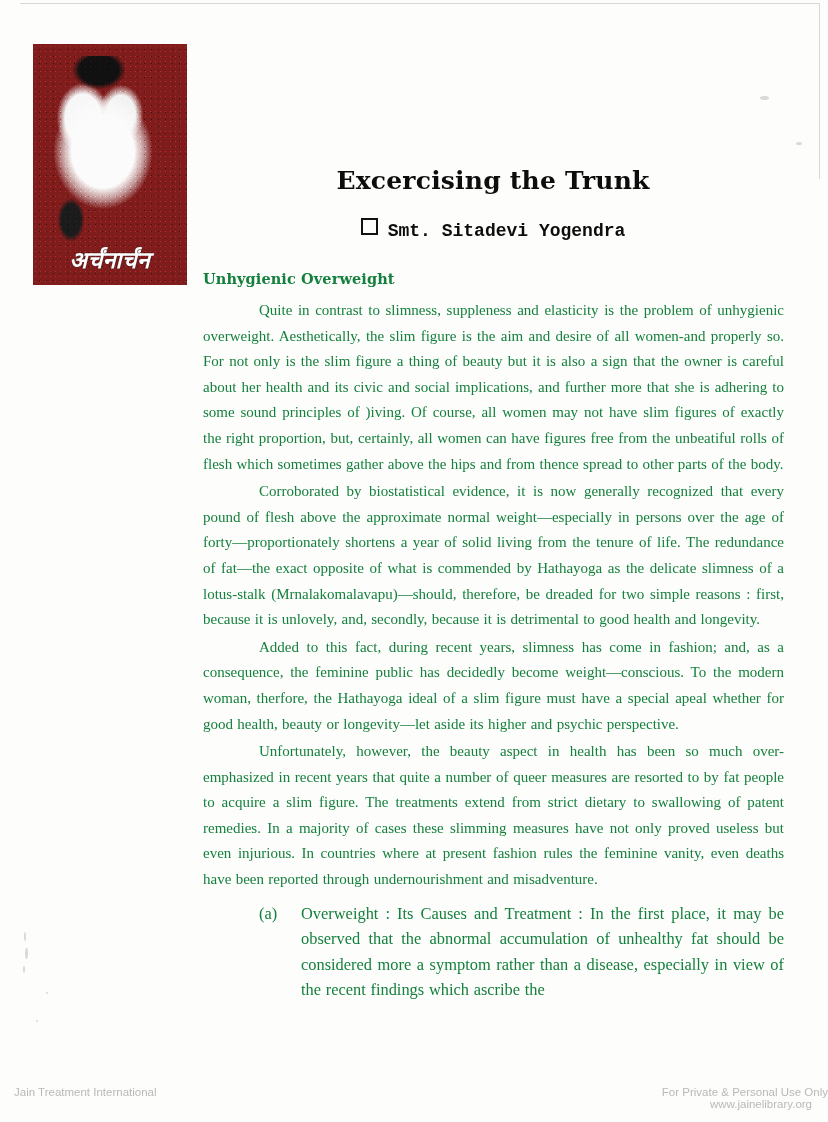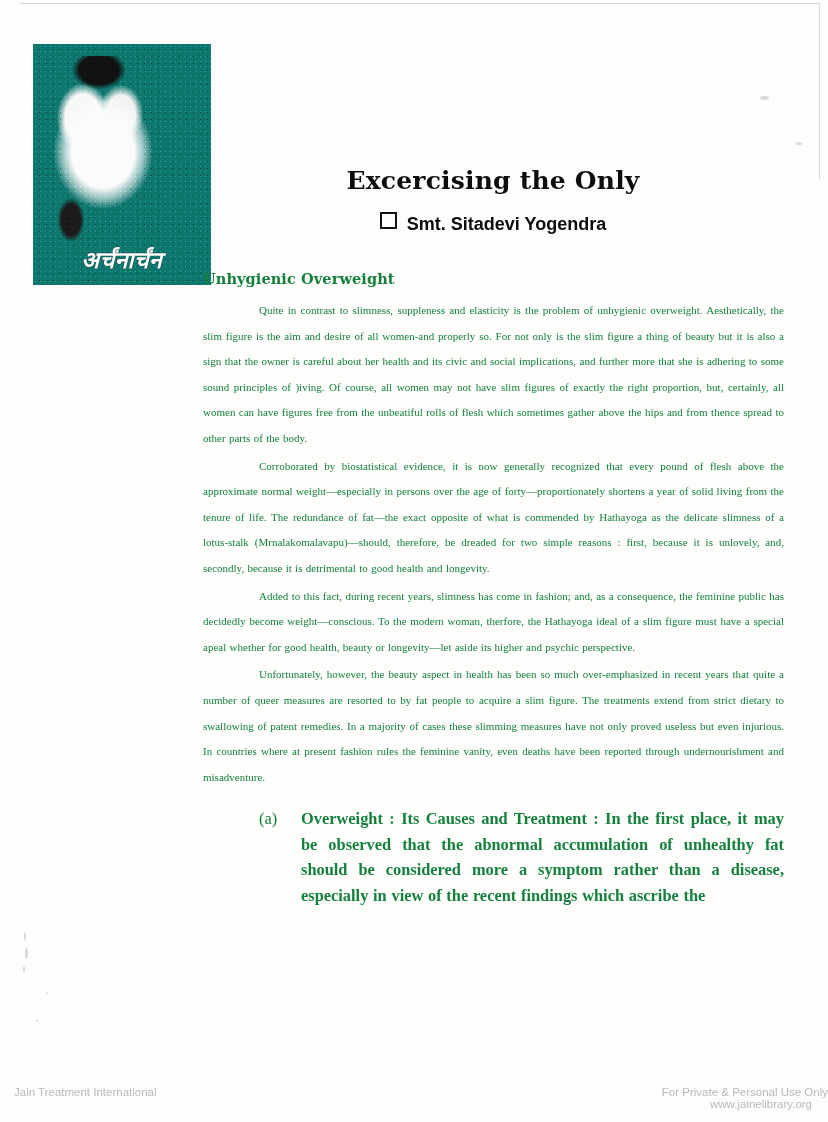"Excercising the Only" div.title { text: Only -> Trunk }
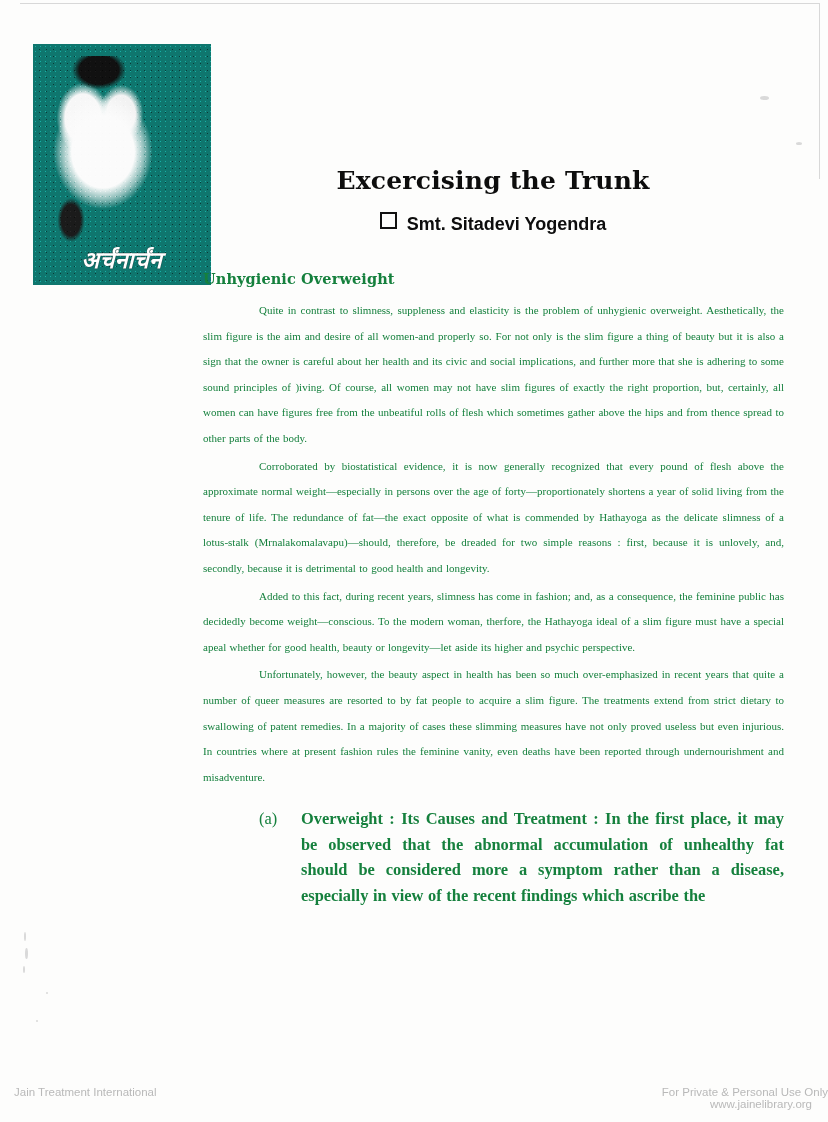"Smt. Sitadevi Yogendra" .byline { font-family: Liberation Sans, sans-serif -> Liberation Mono, monospace; top: 212px -> 218px }
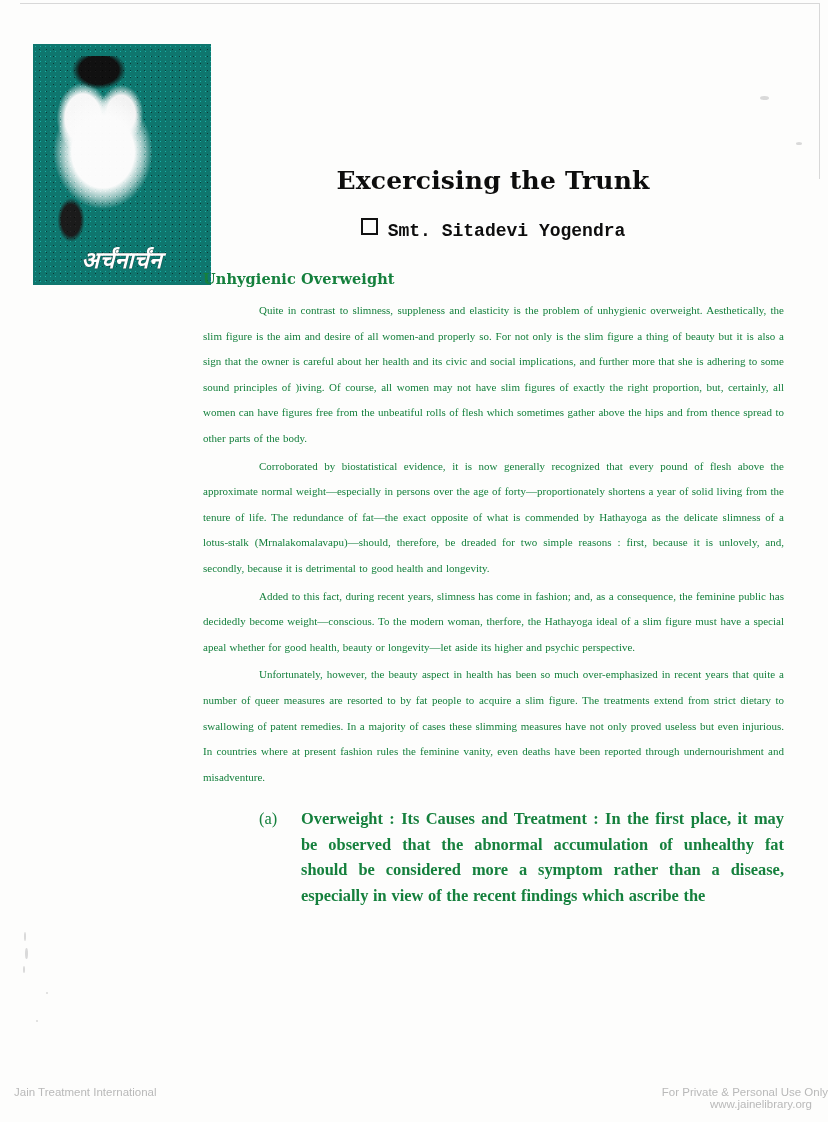"अर्चंनार्चंन" .logo-plate { background: #0f766e -> #7f1d1d; width: 178px -> 154px }
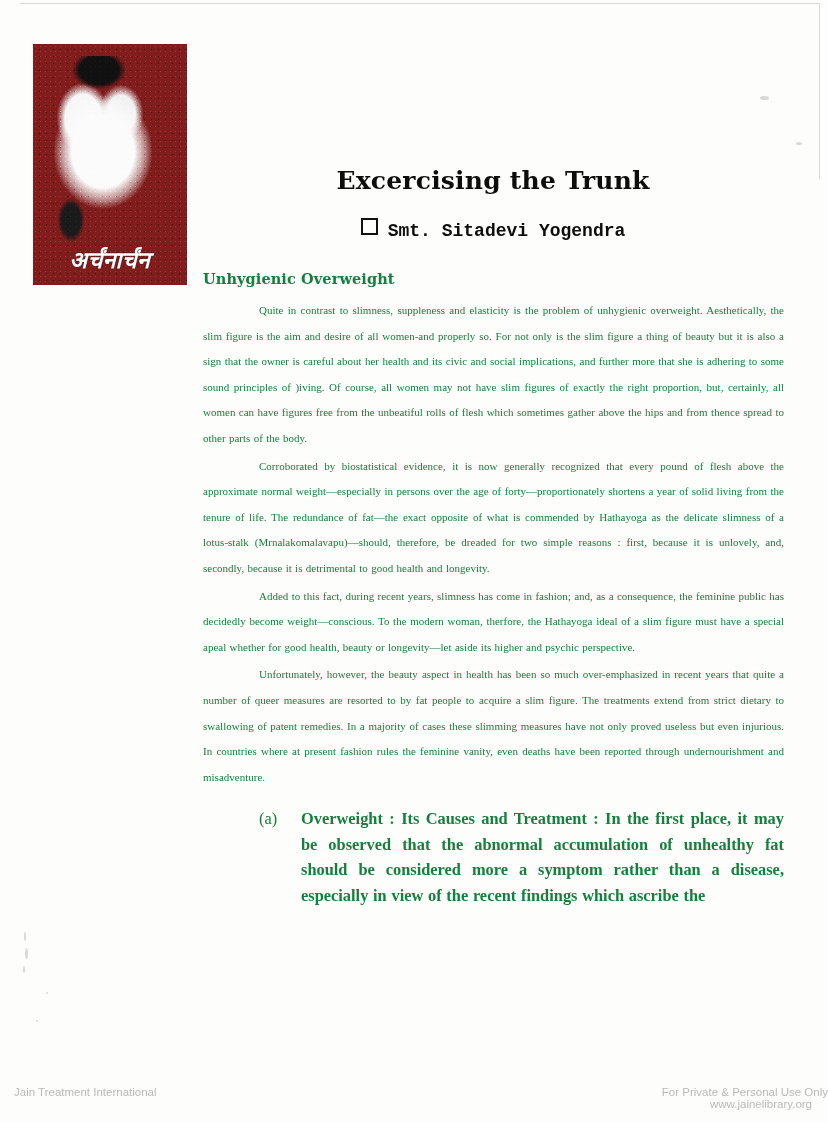"Quite in contrast to slimness," p.para { font-size: 11px -> 15px }
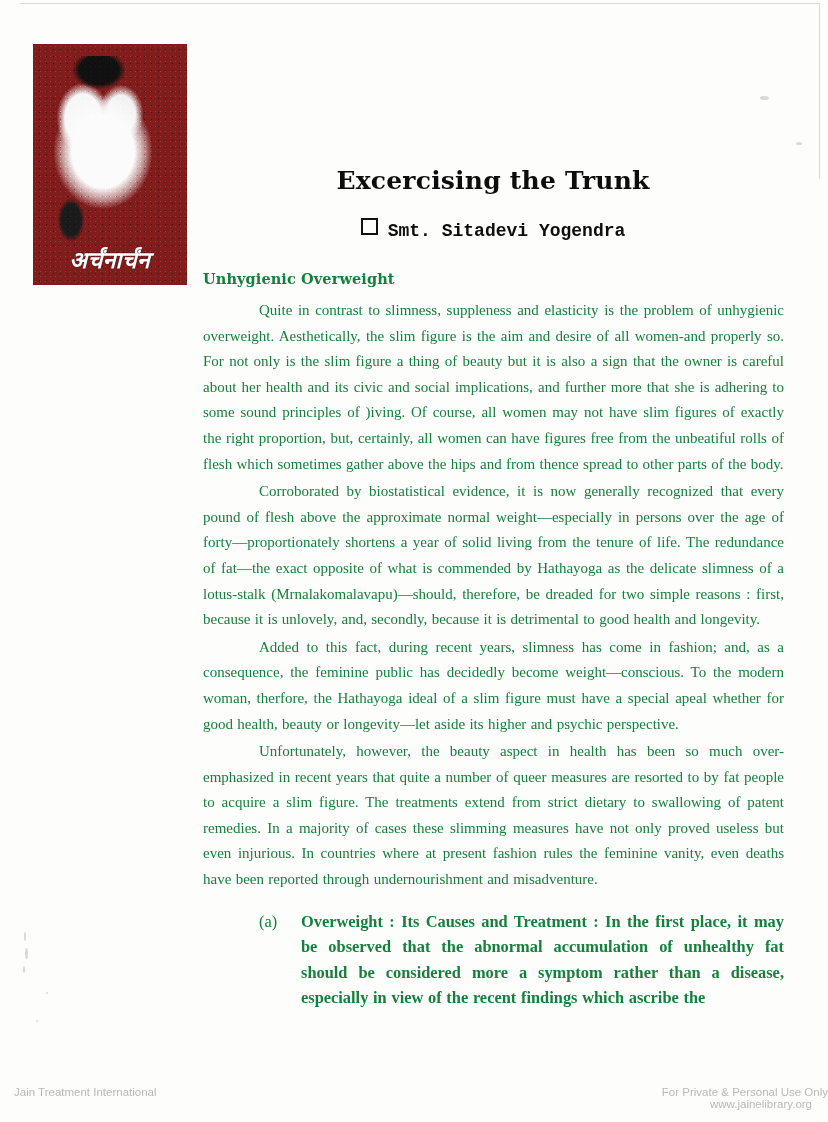"Unfortunately, however, the beauty" p.para:last-child { margin-bottom: 16px -> 8px }
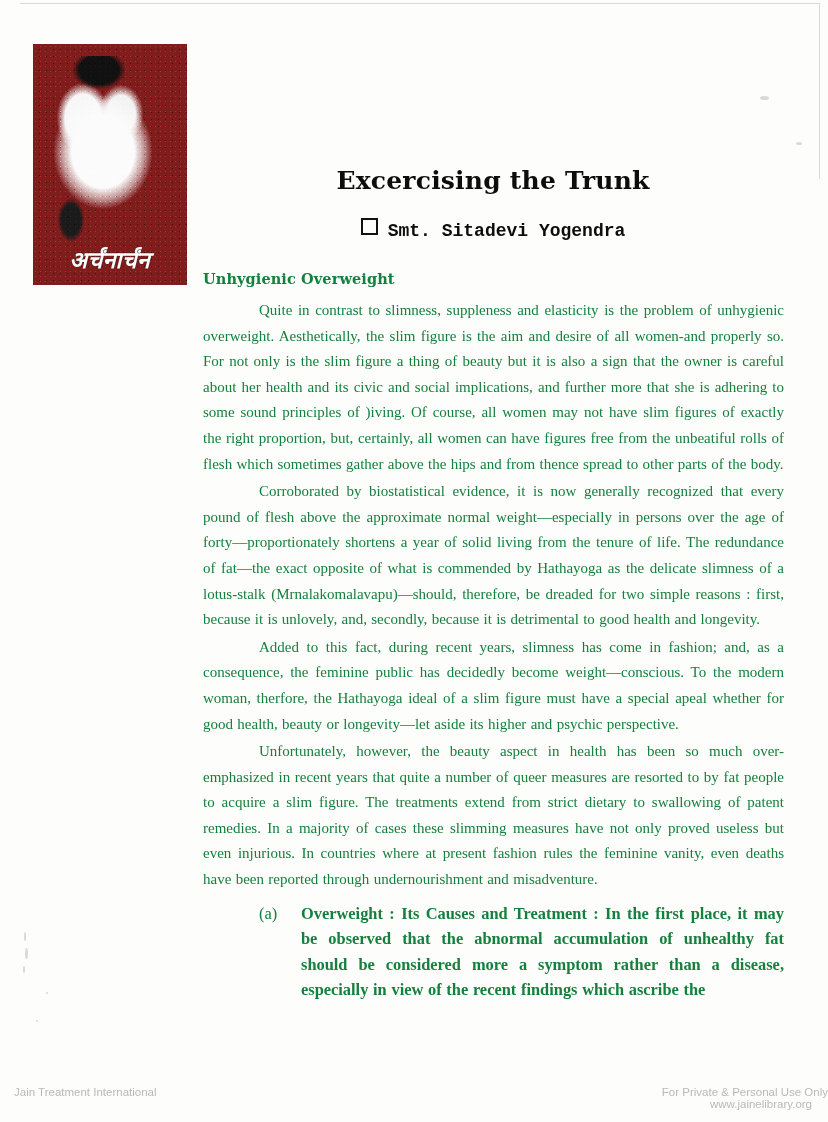"Overweight : Its Causes and" .list-text { font-weight: bold -> none }
